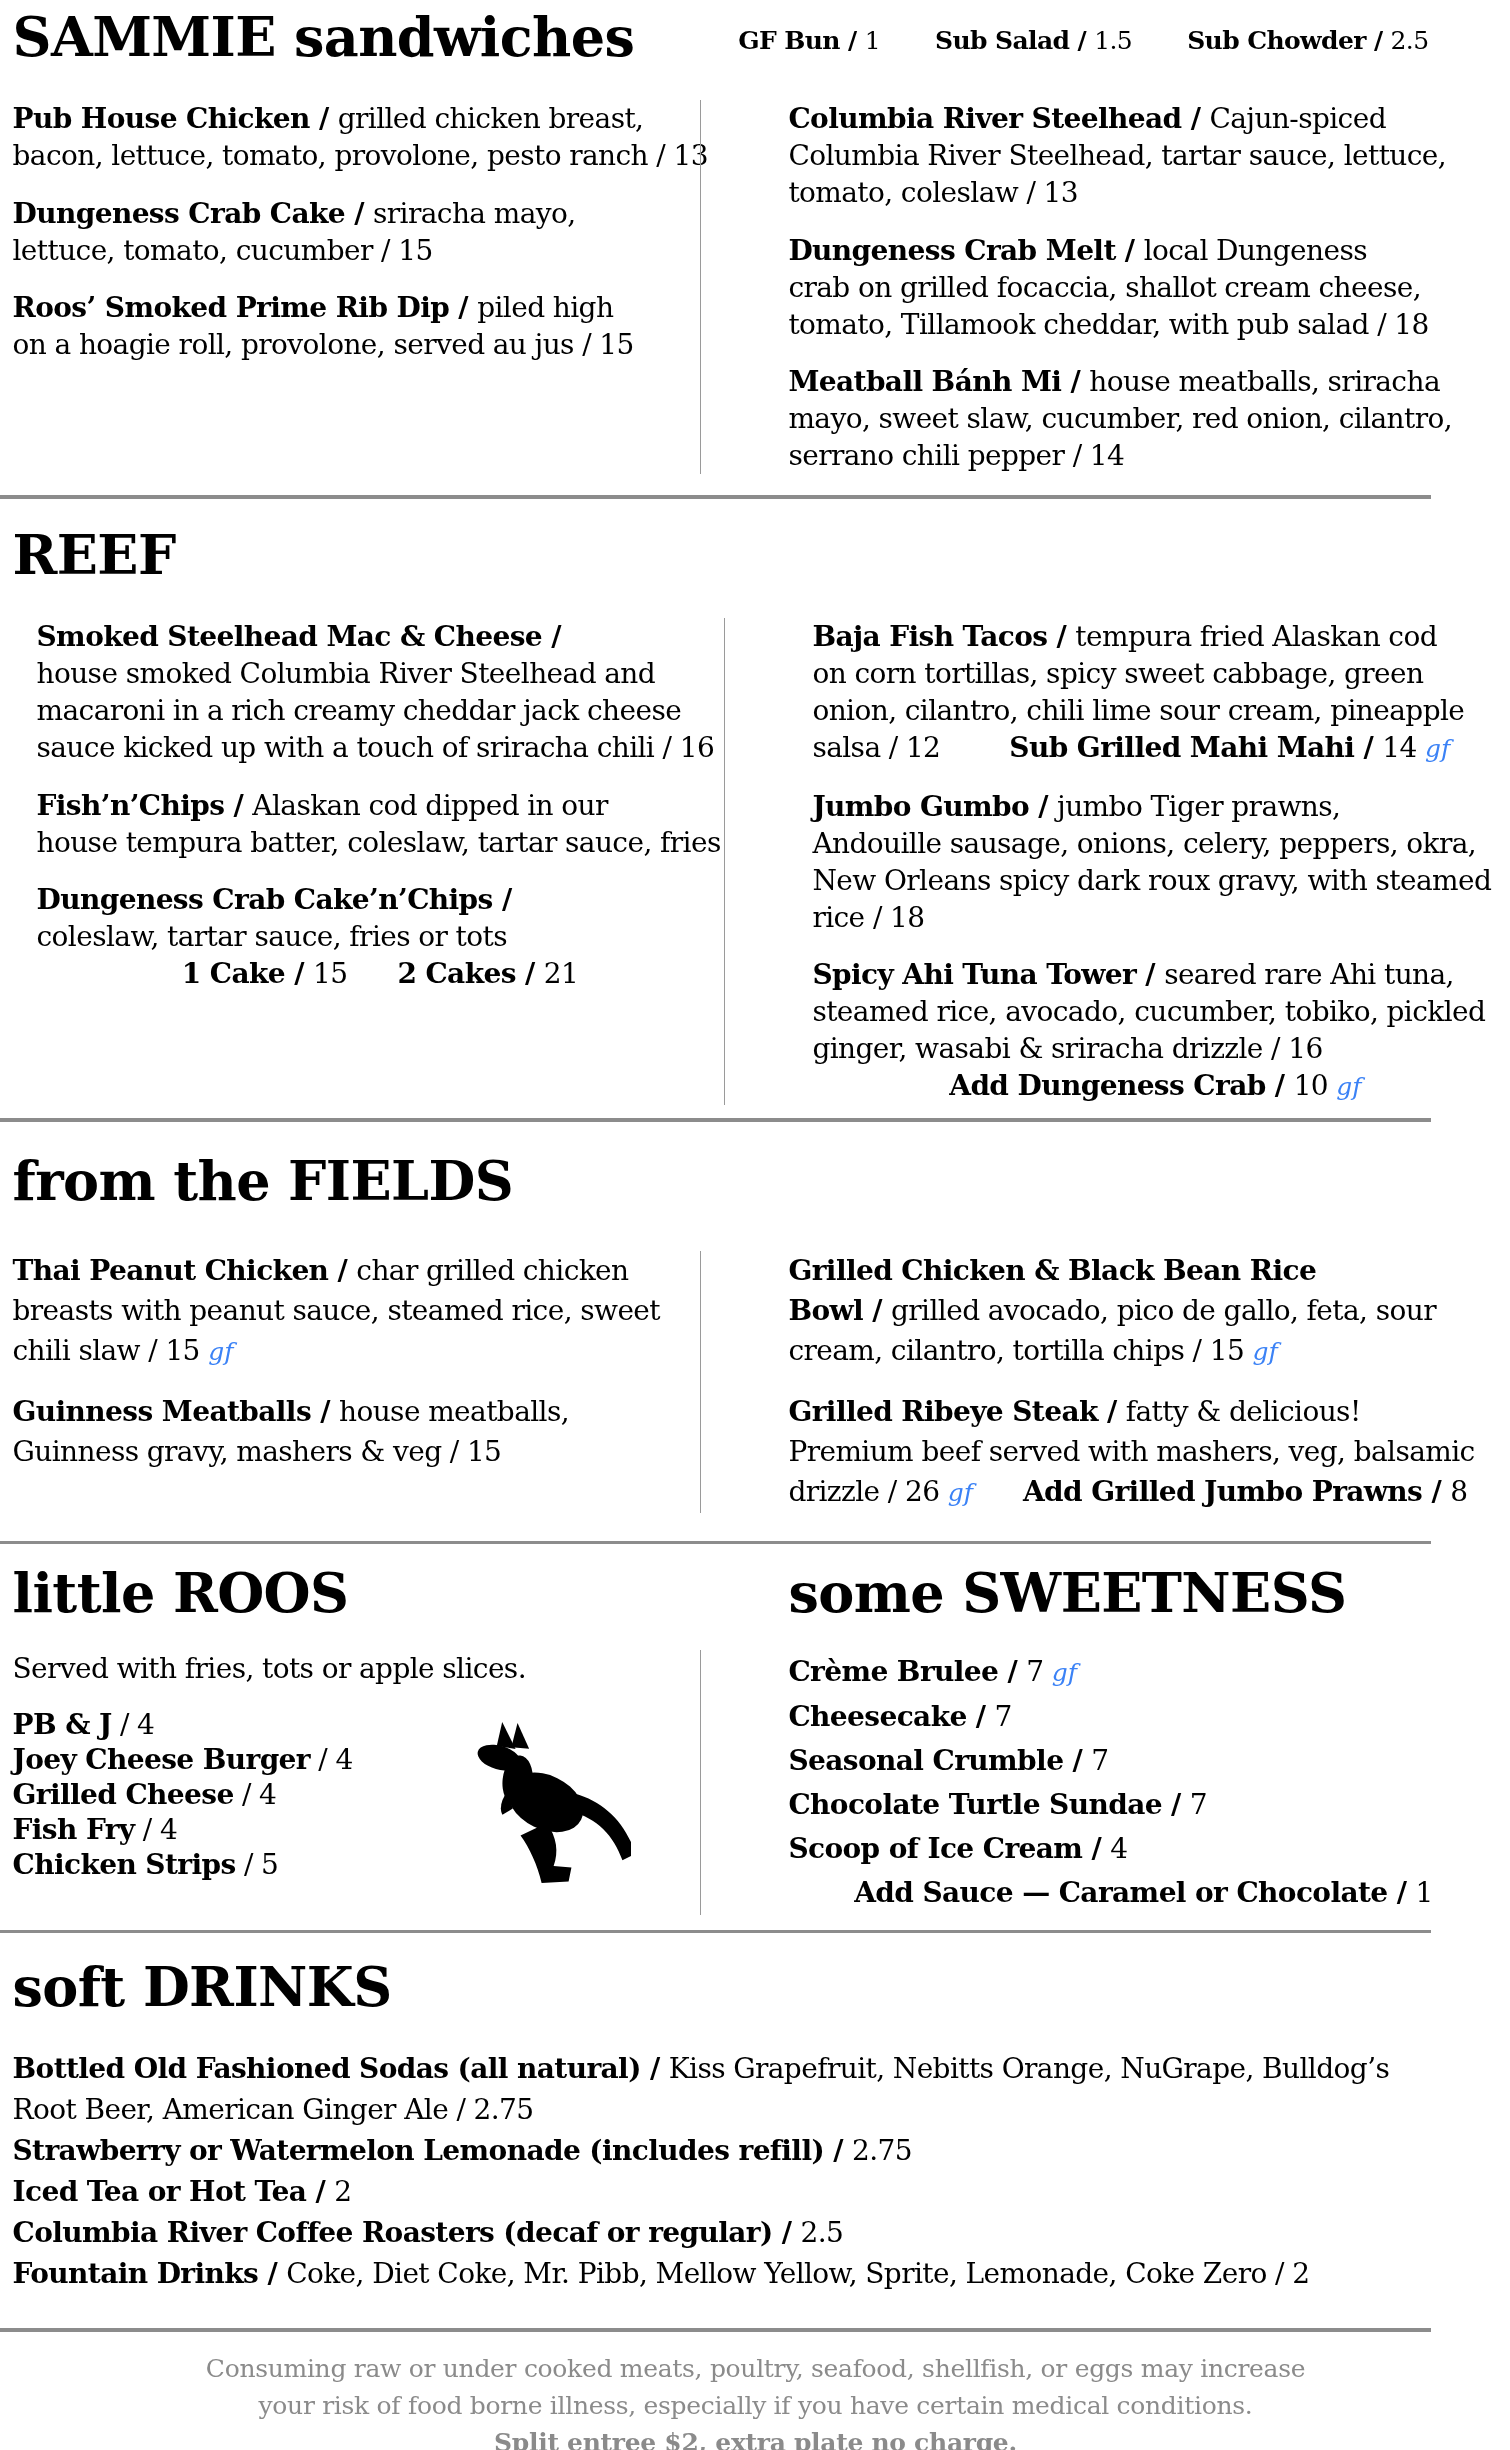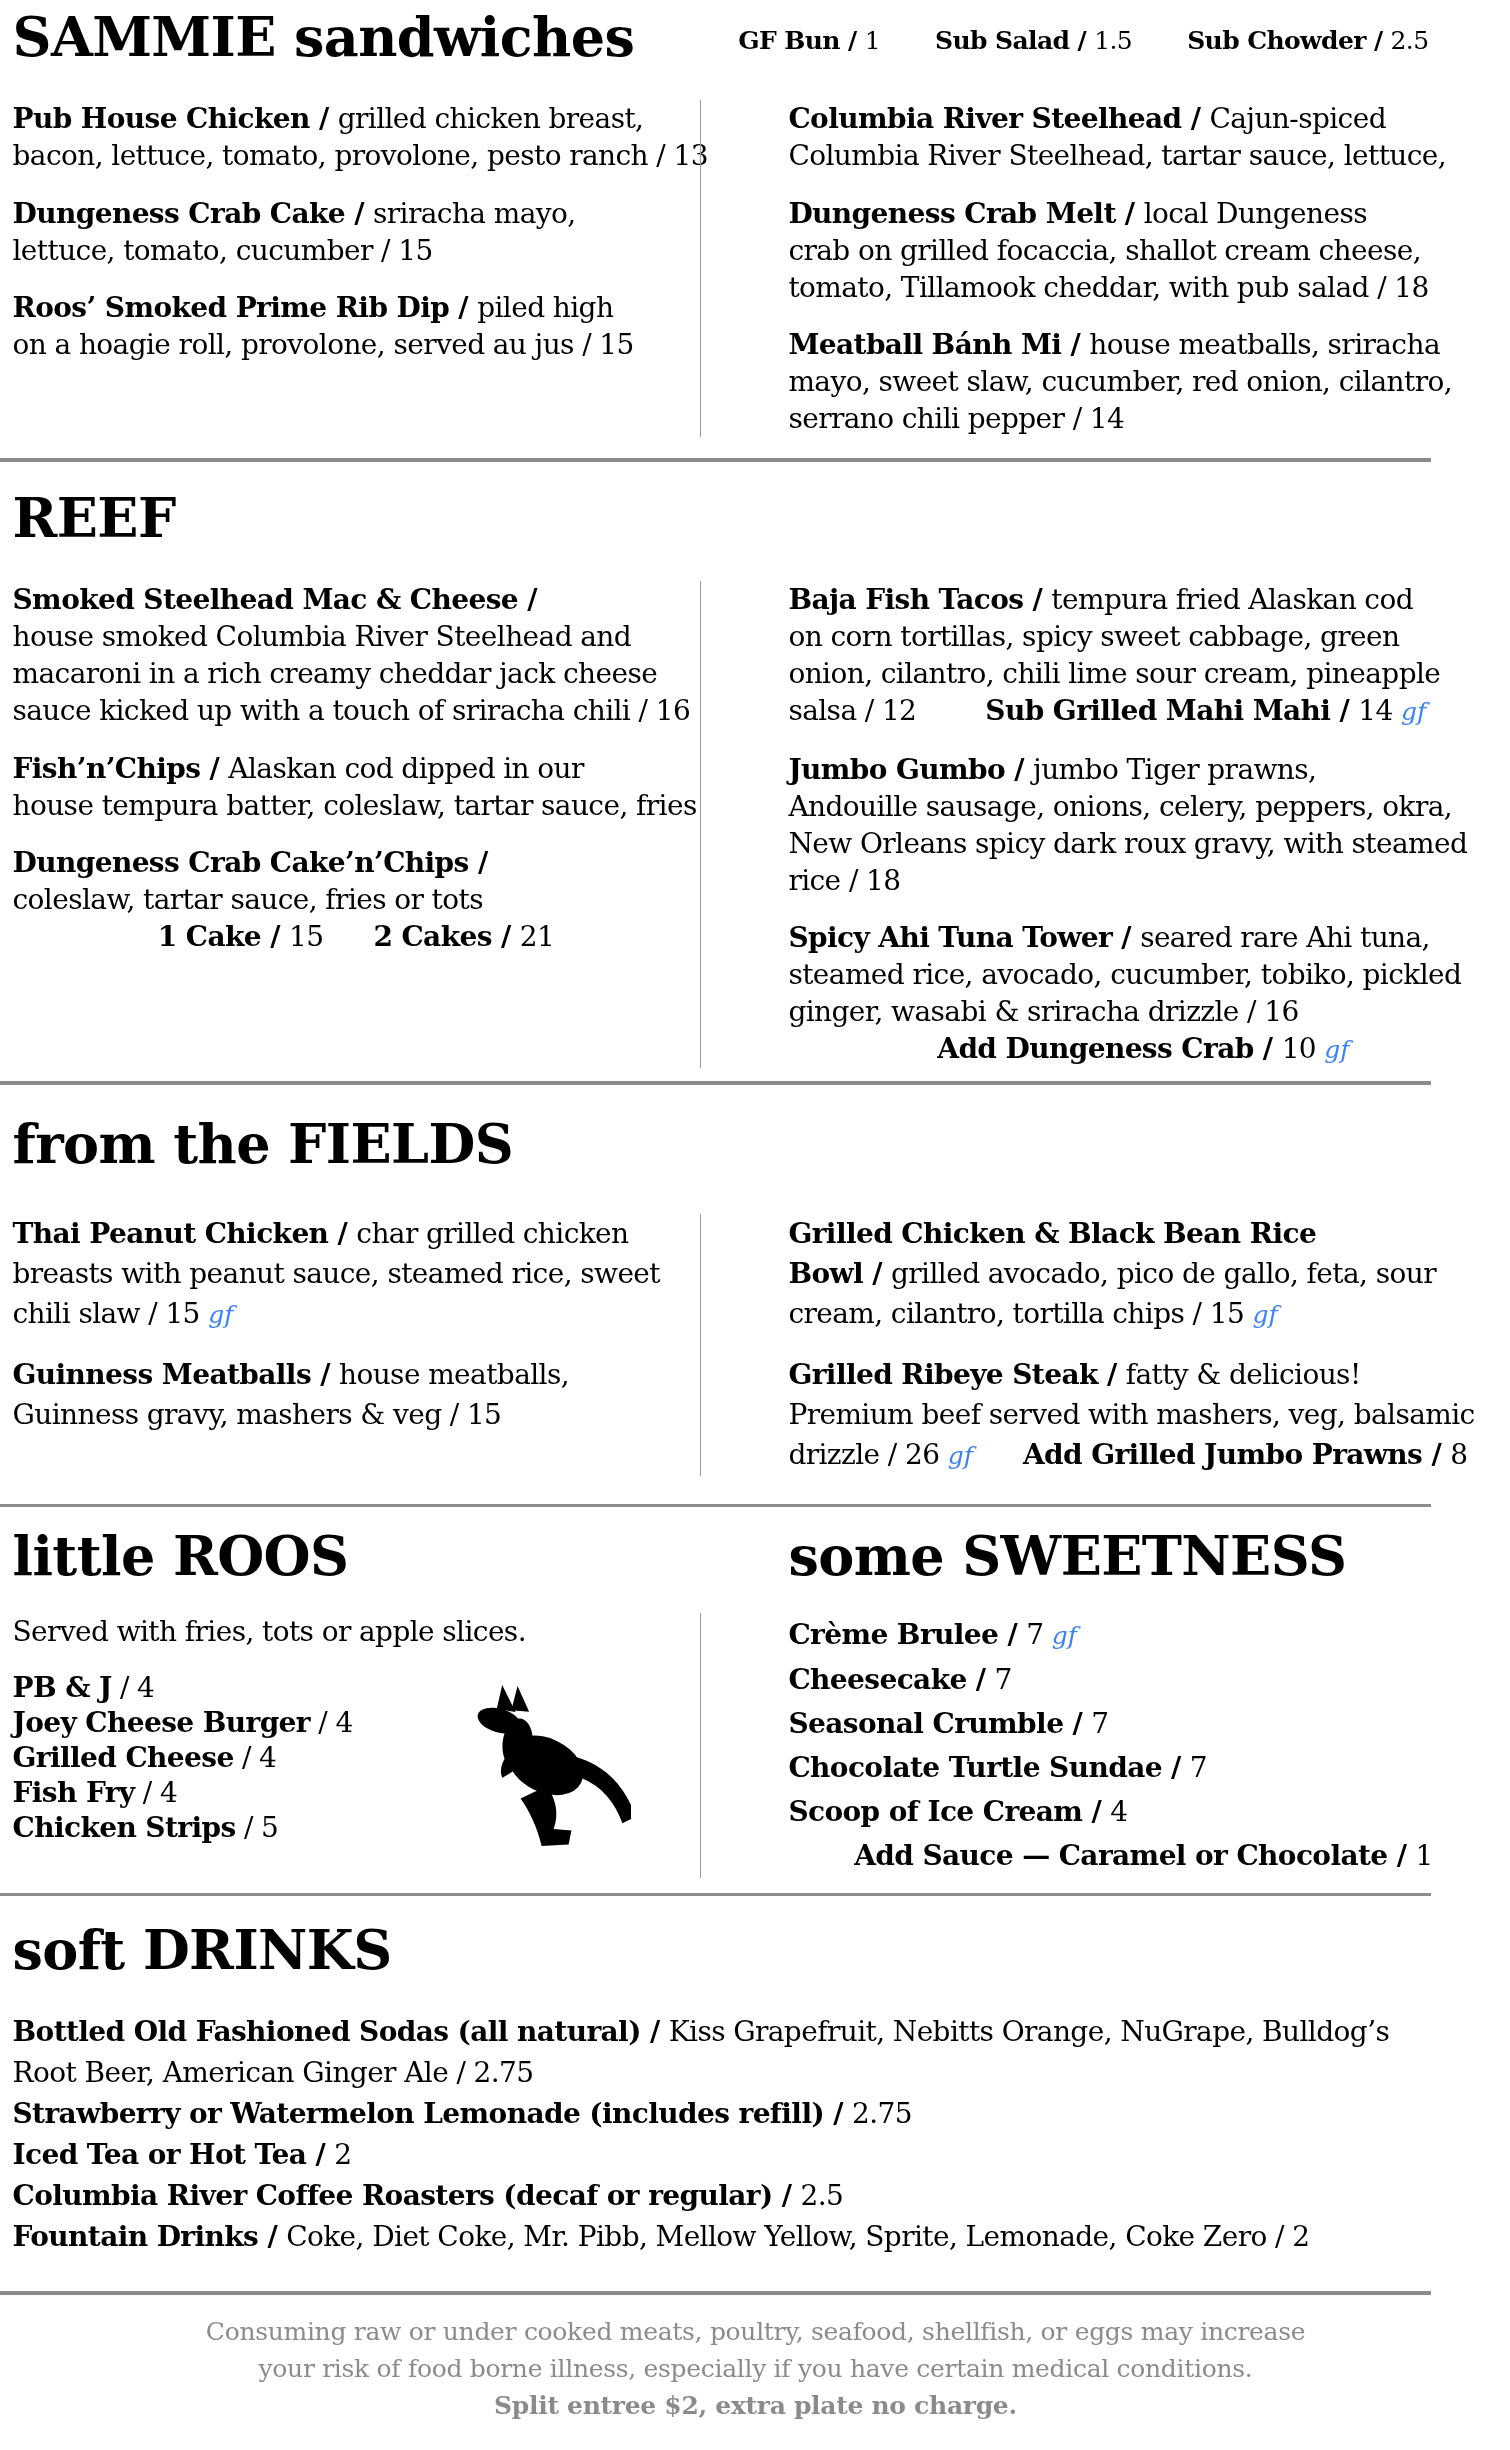"tomato, coleslaw / 13" div.line { html: none -> <div><span>tomato, coleslaw / 13</span></div> }
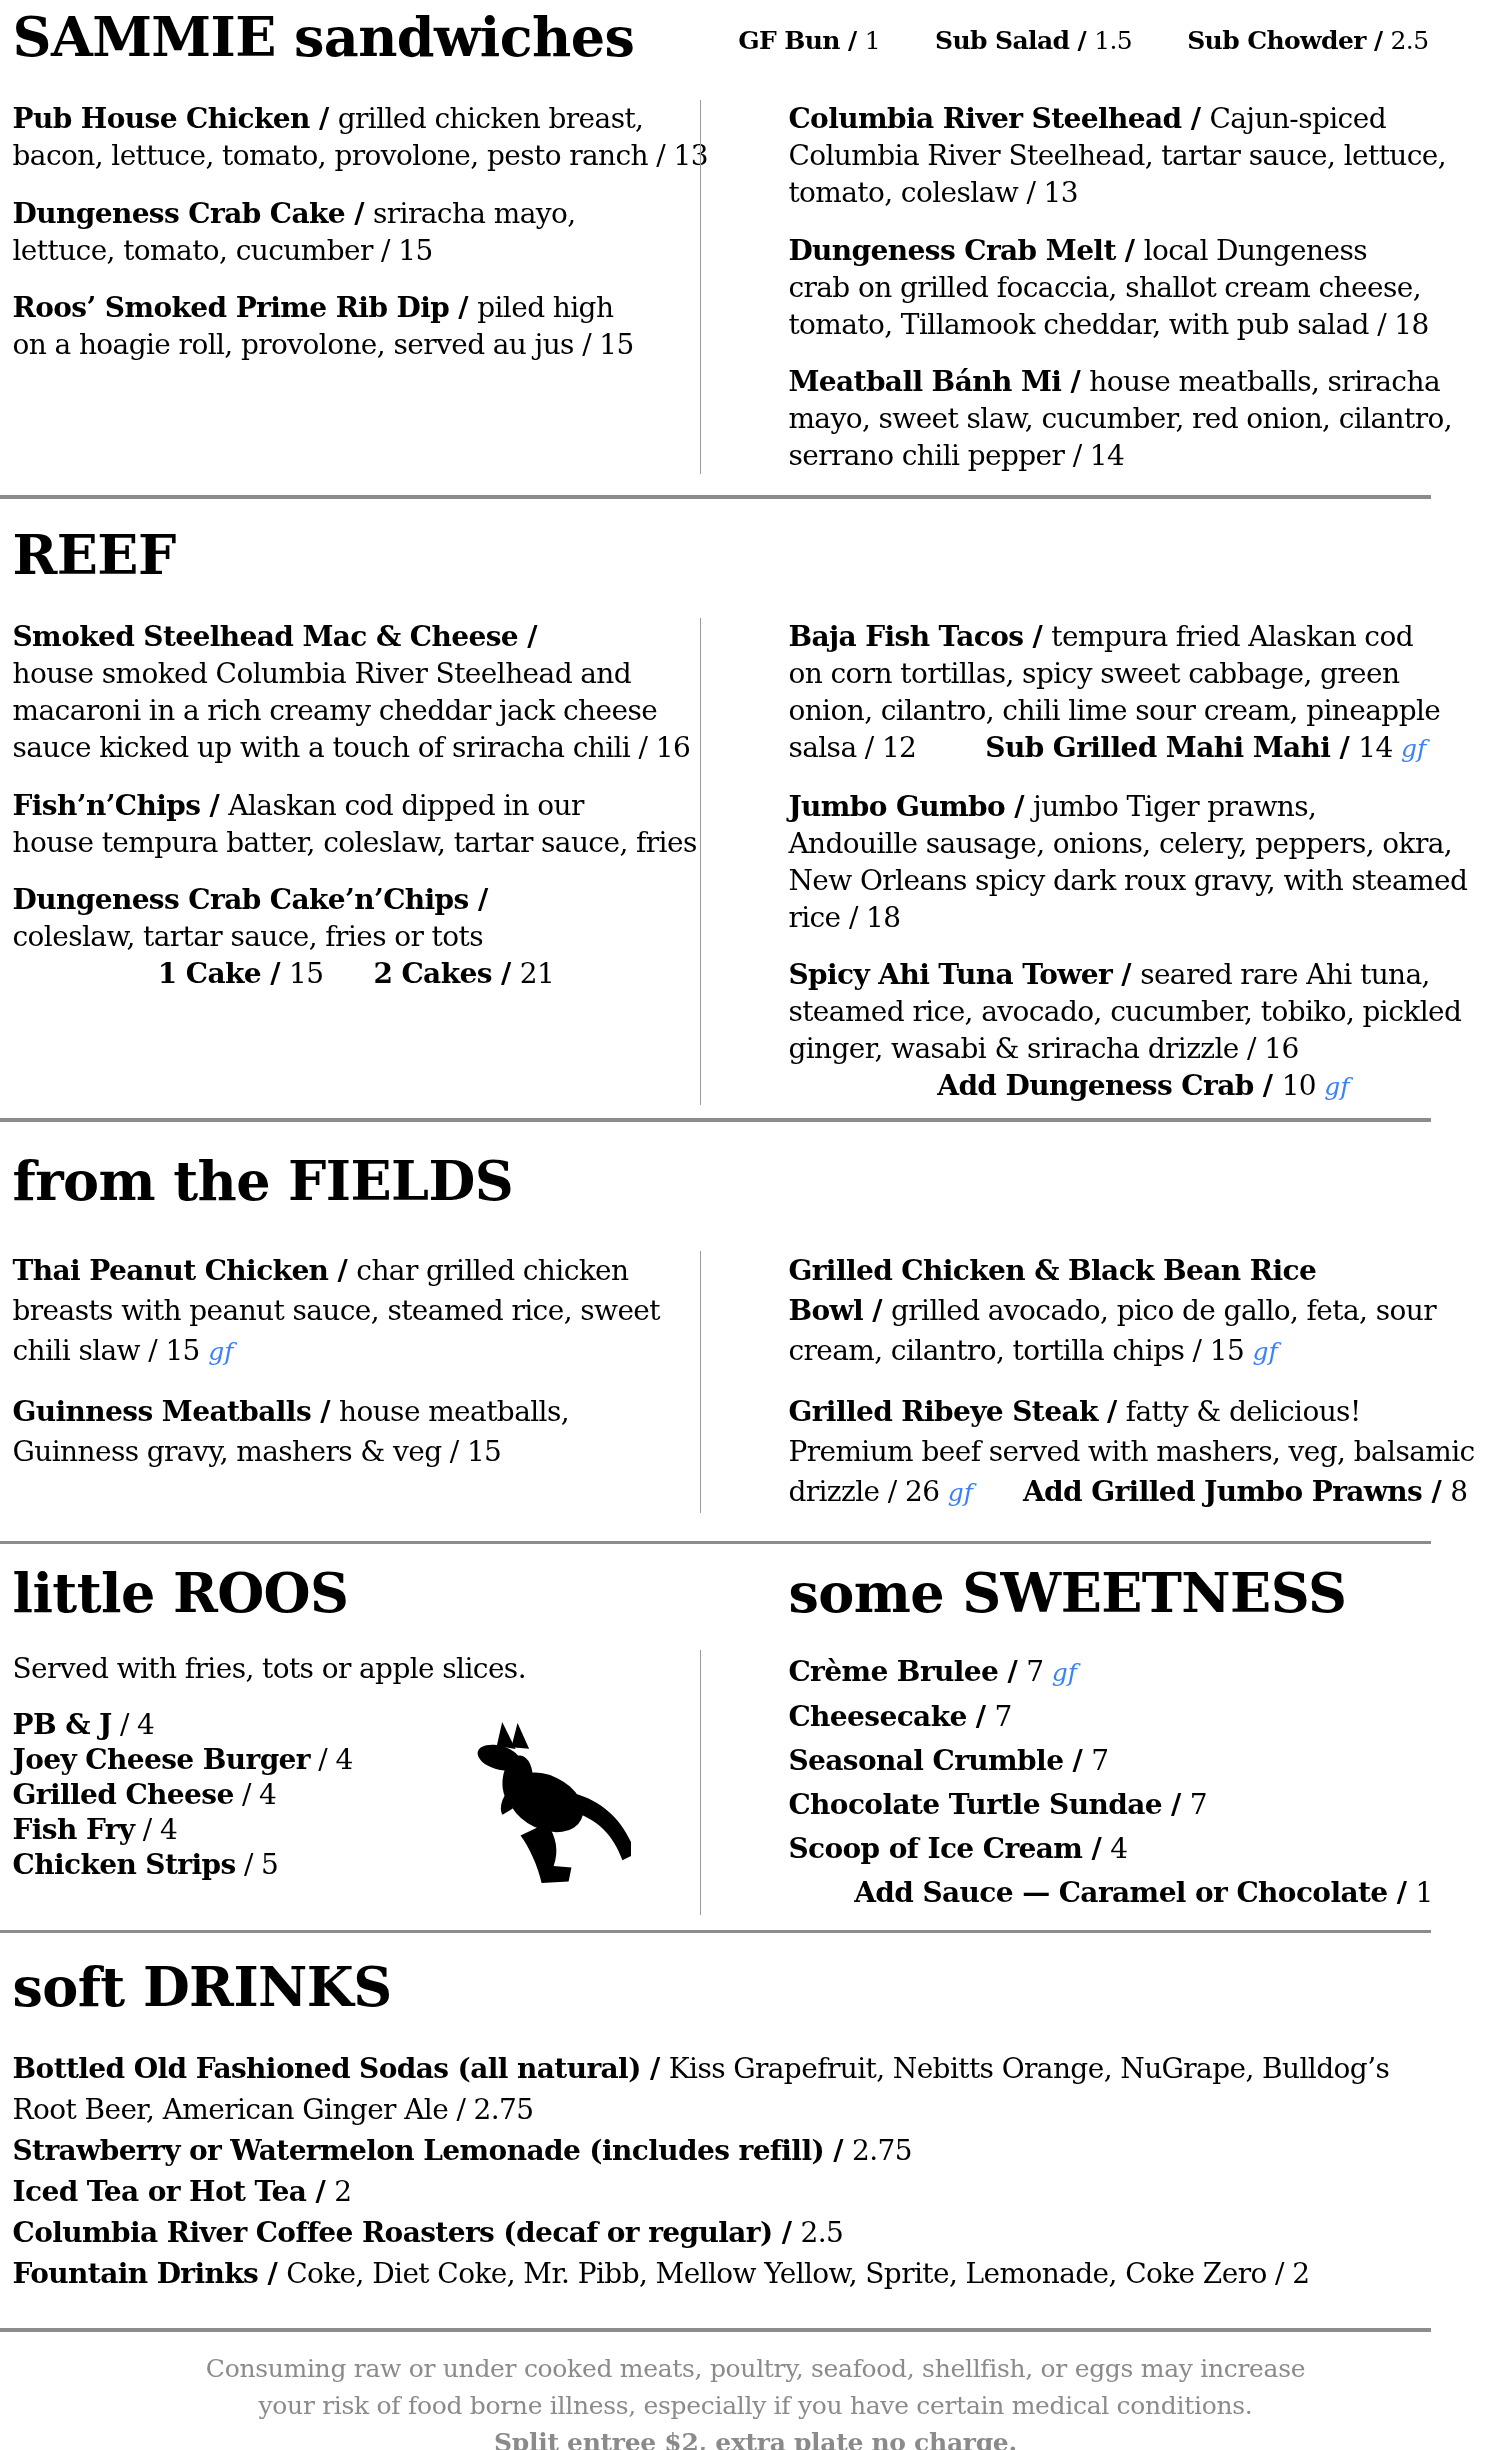"Smoked Steelhead Mac & Cheese" .sec-reef .cols { margin-left: none -> 24px }
